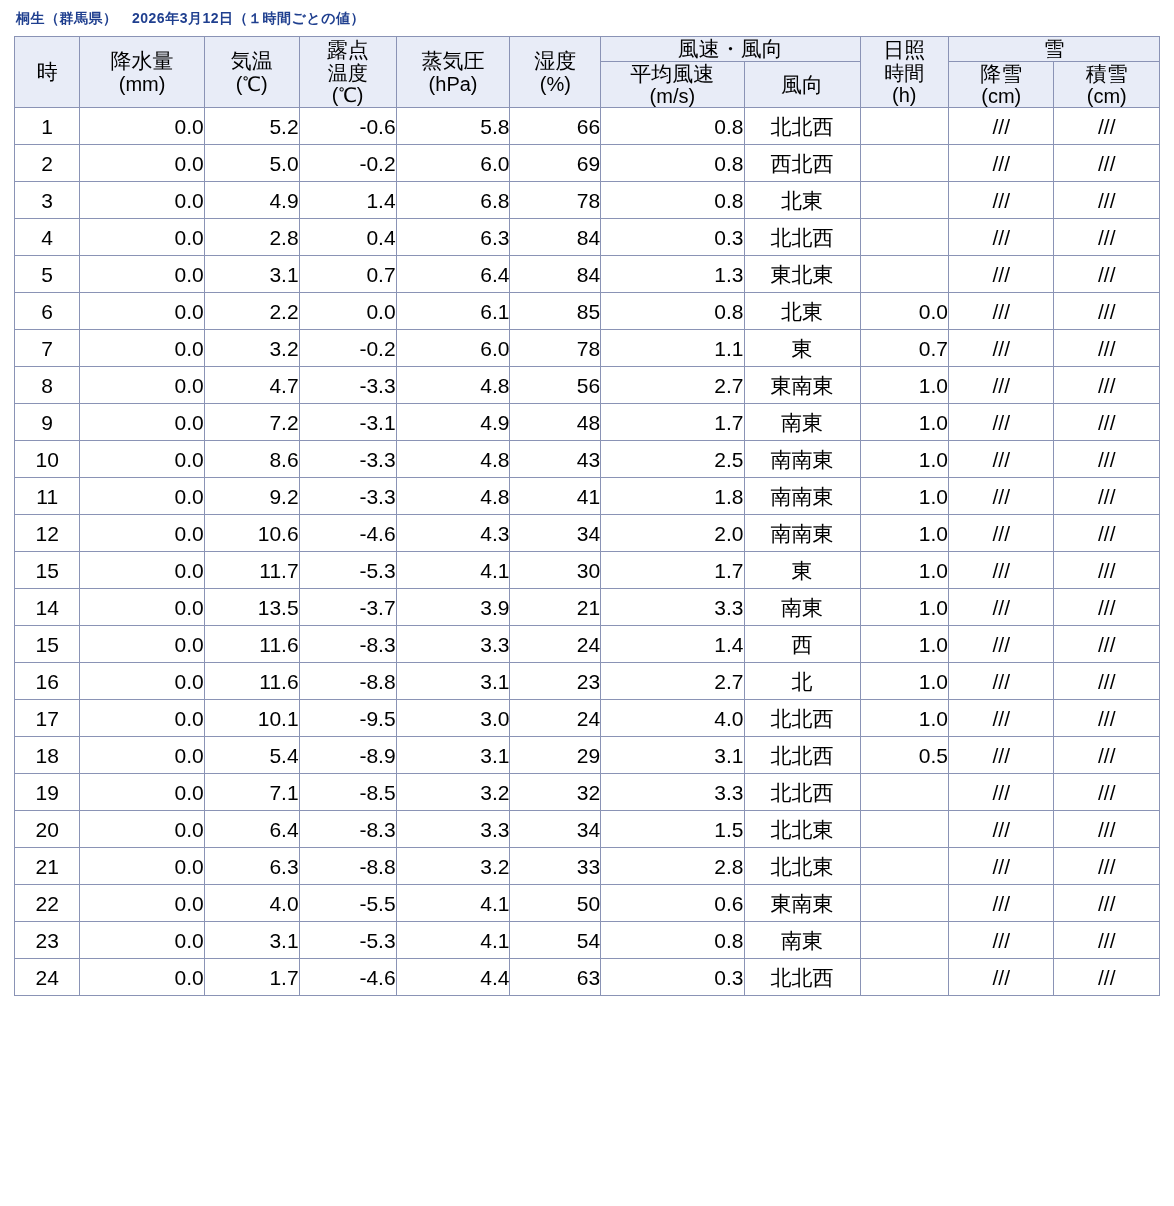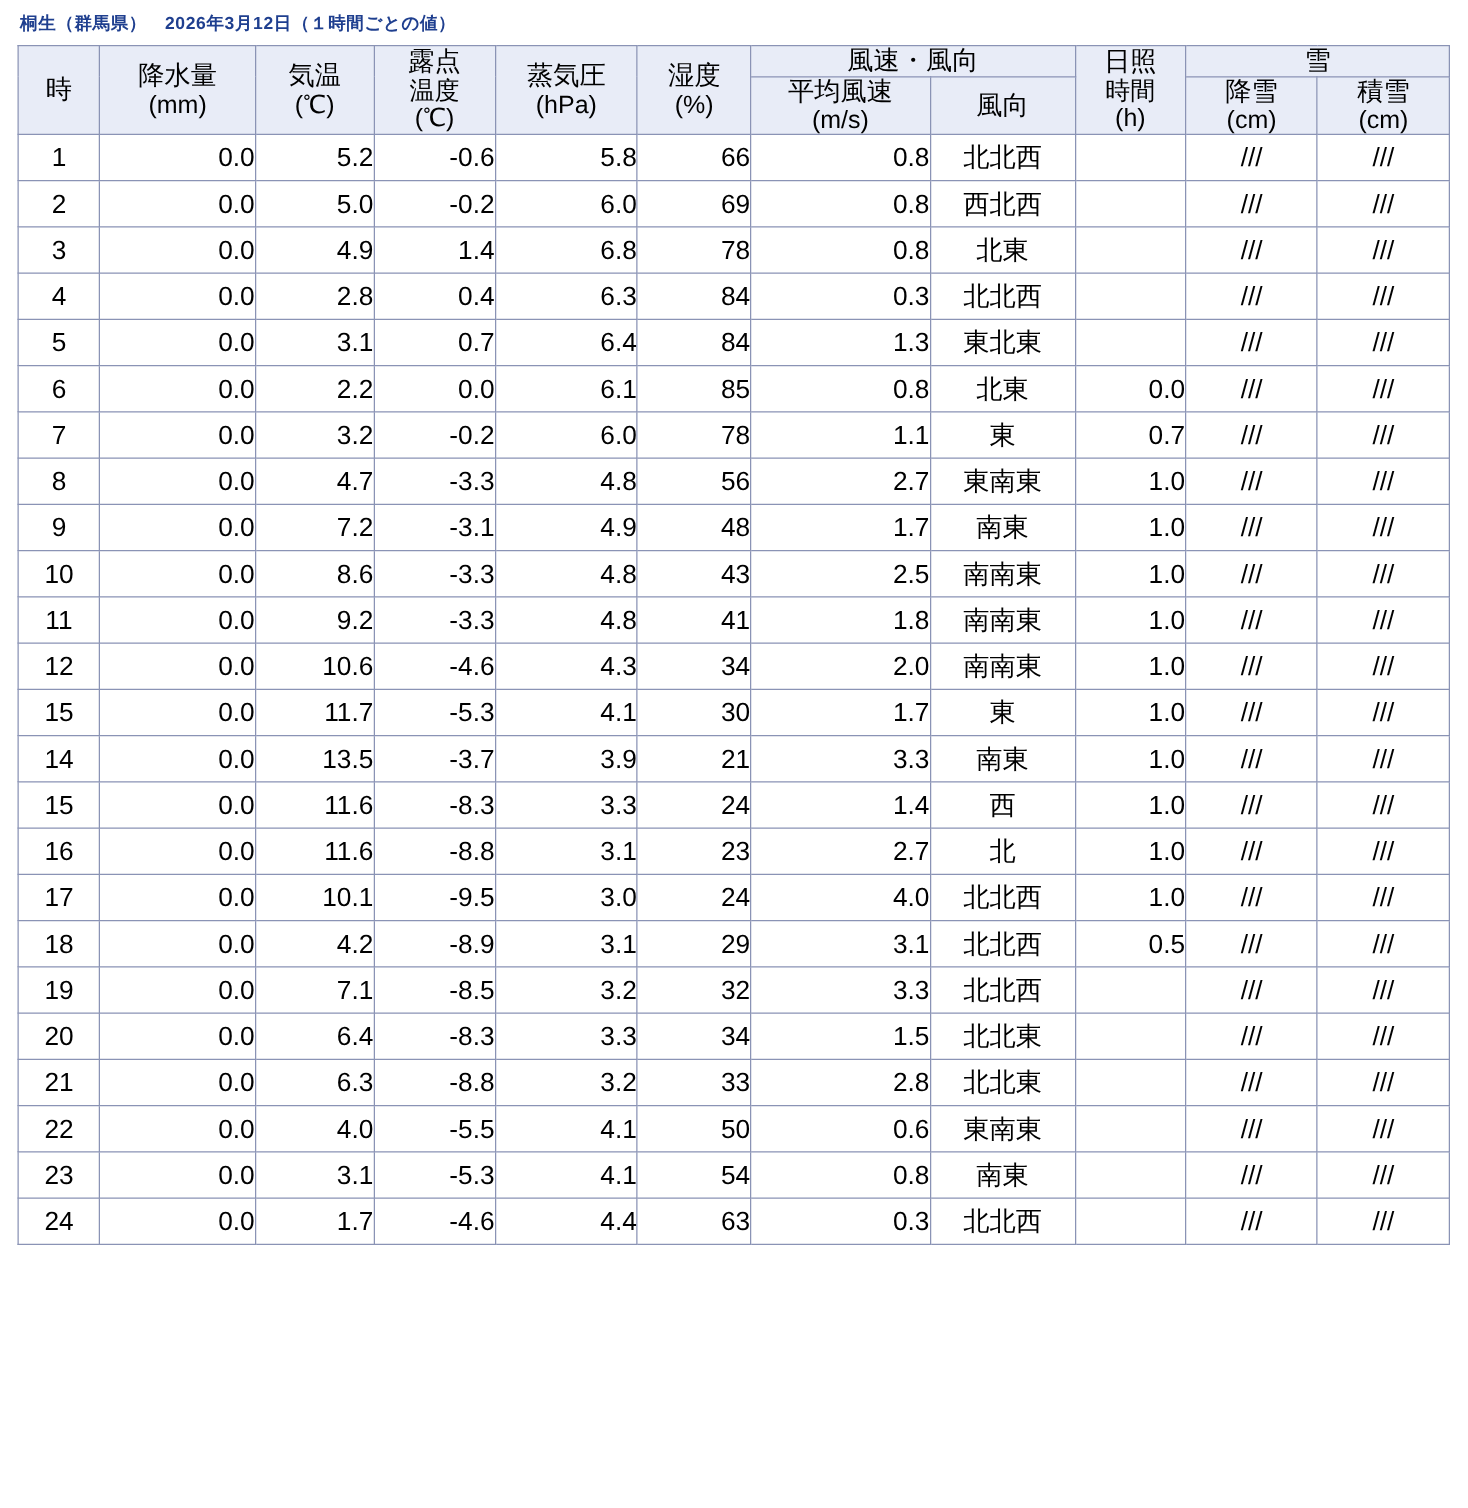"4.2" td.num { text: 4.2 -> 5.4 }
